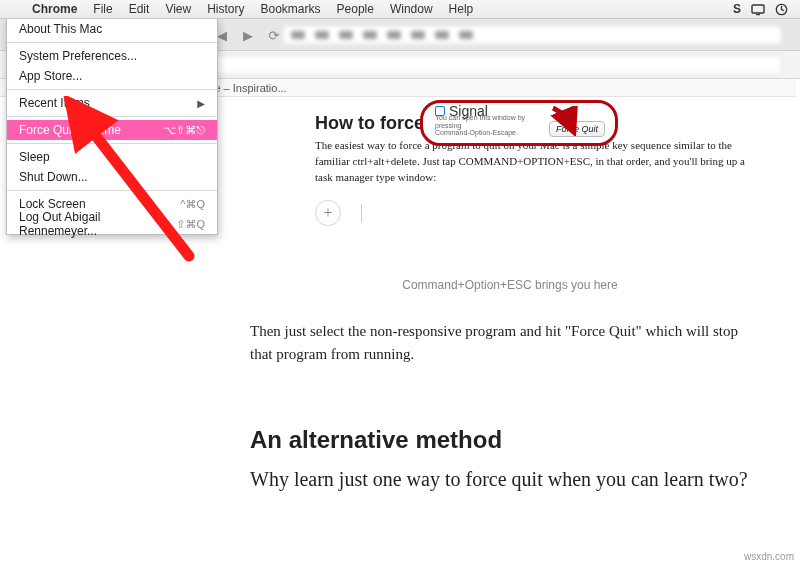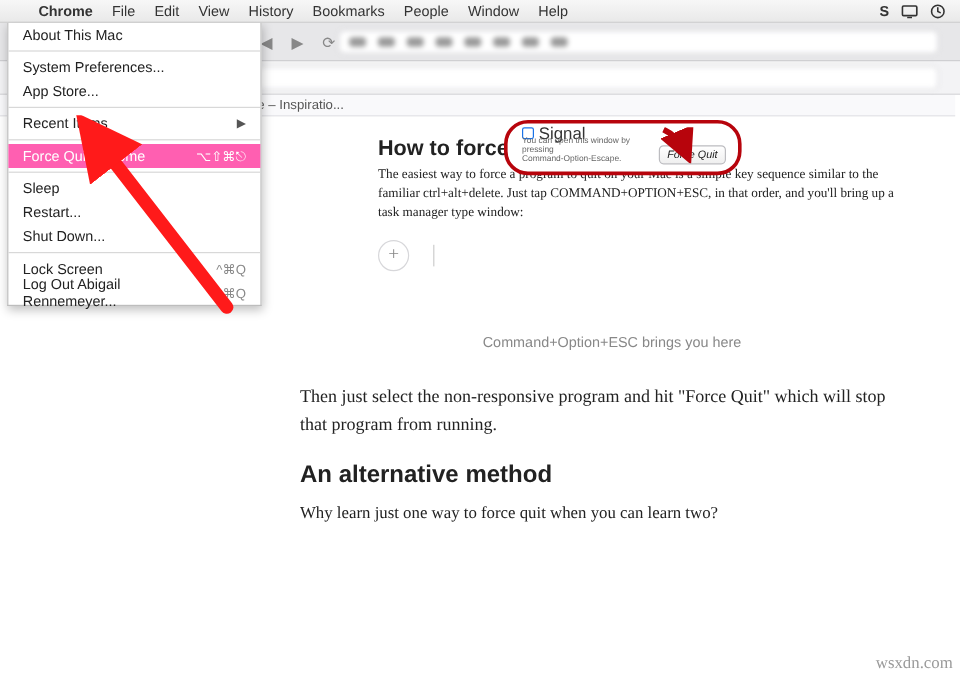"Restart..." div.row { html: <div> <span>Restart...</span> </div> -> none }
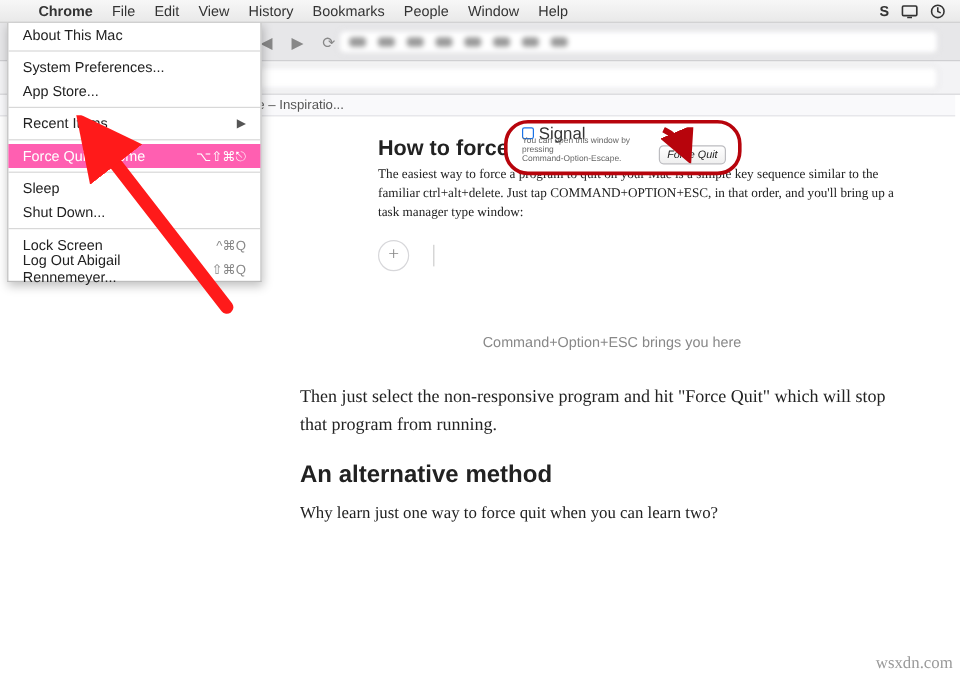"An alternative method" .article h2.alt { font-size: 20px -> 24px; margin: 19px 0 10px -10px -> 60px 0 10px -10px }
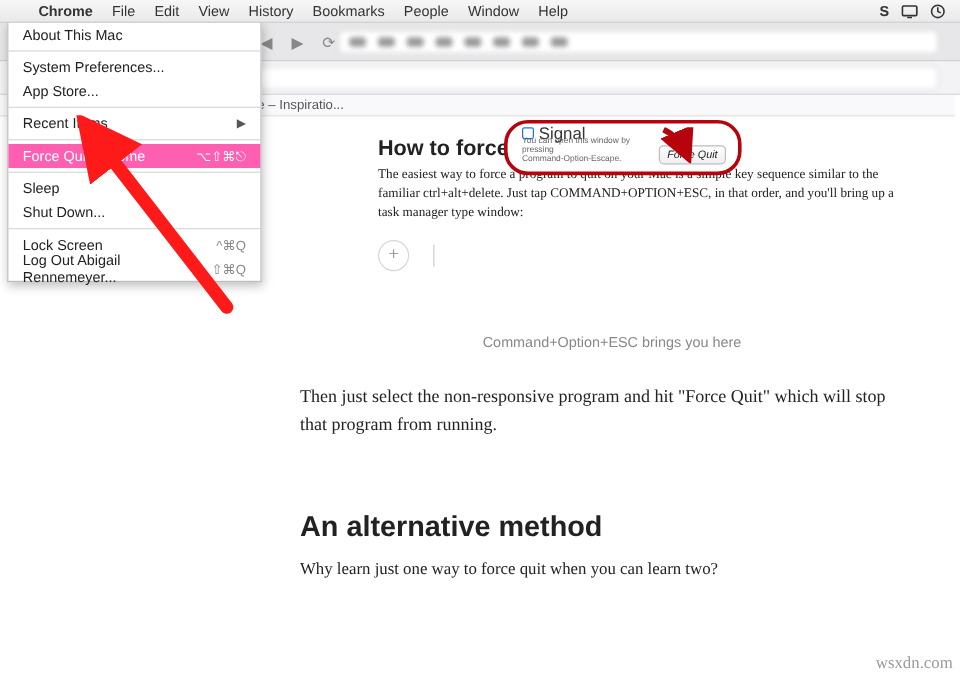"Why learn just one way" .article .body2 { font-size: 14px -> 20px }
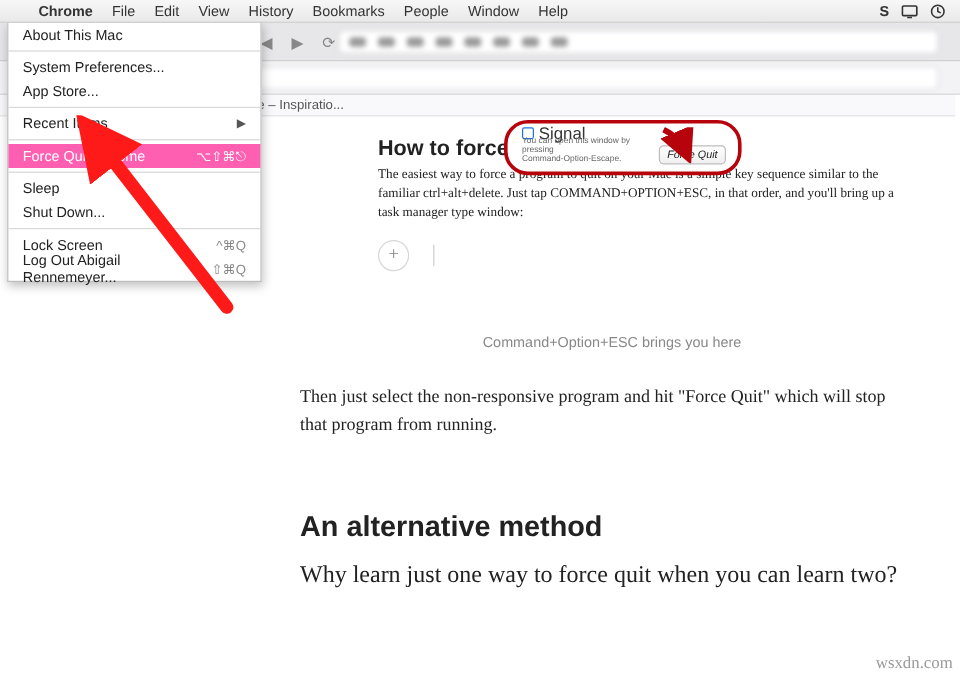"wsxdn.com" .watermark { font-family: Liberation Serif, serif -> Liberation Sans, sans-serif; font-size: 14px -> 10px }
